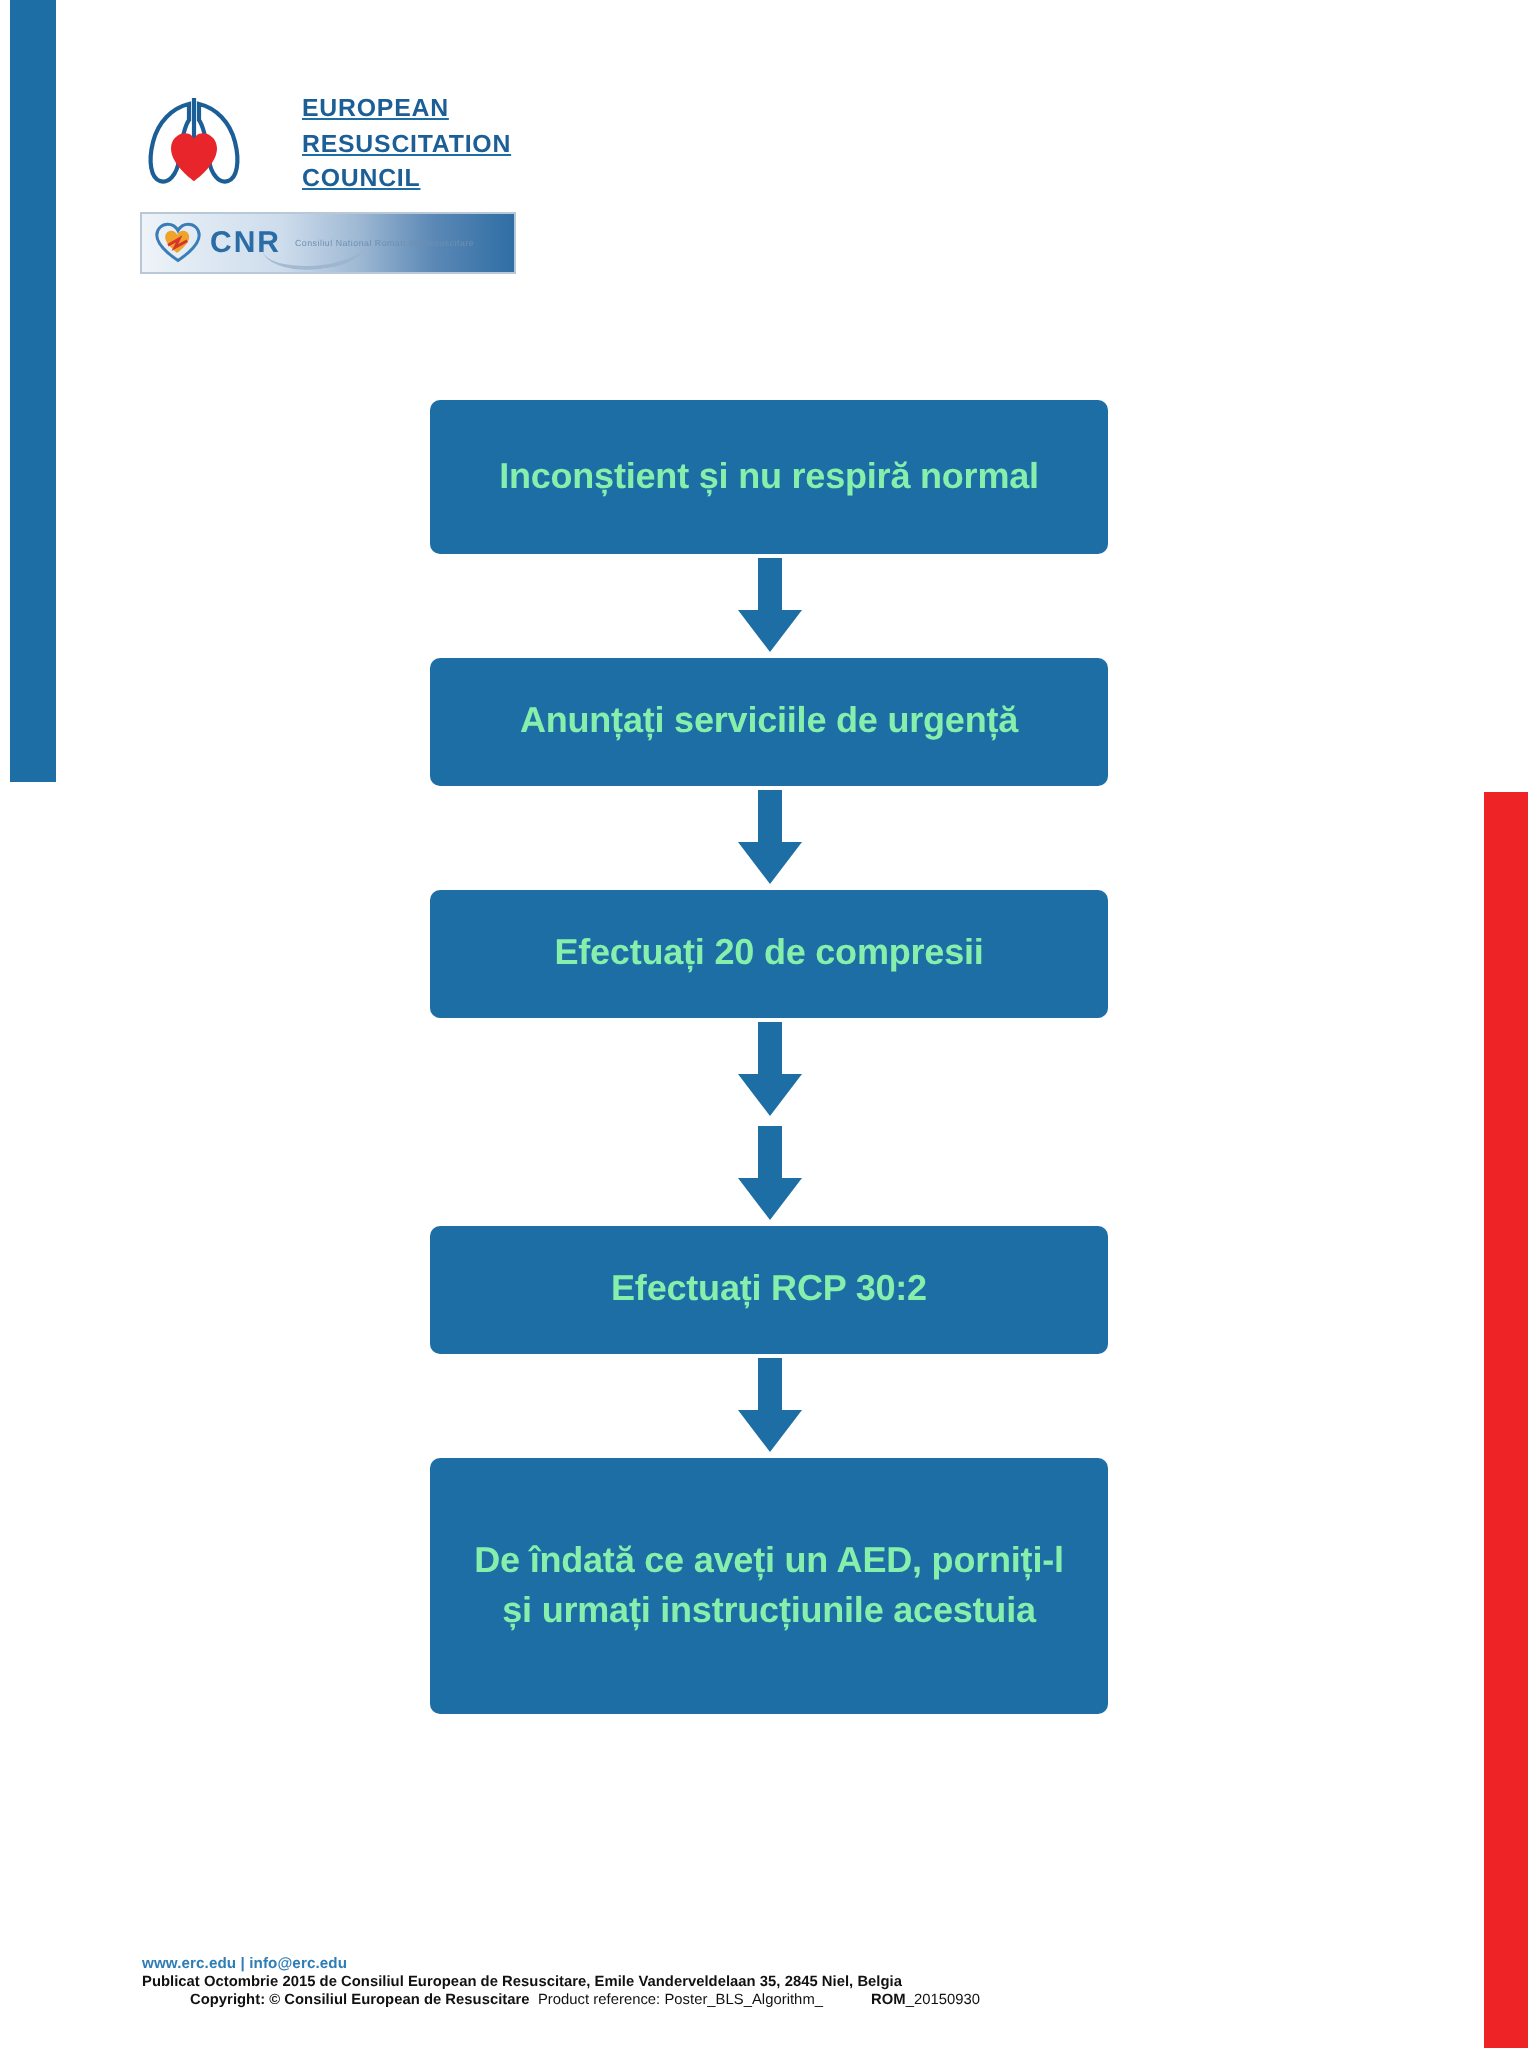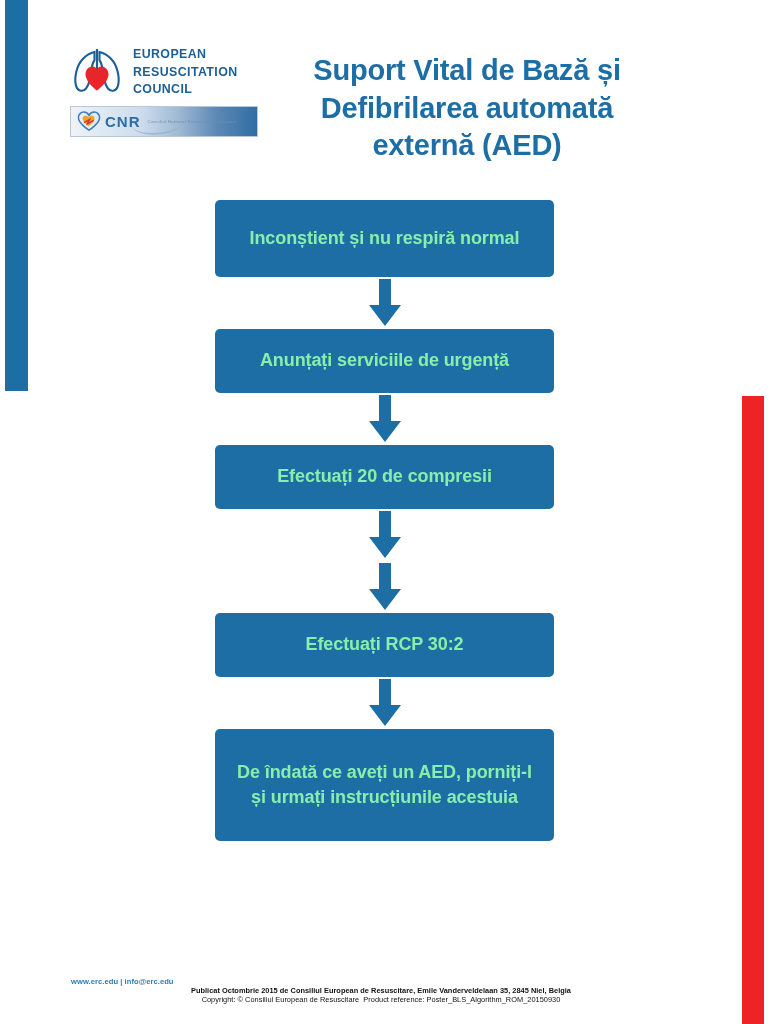"EUROPEAN" .erc-logo-row { gap: 9px -> 27px; text-decoration: none -> underline }
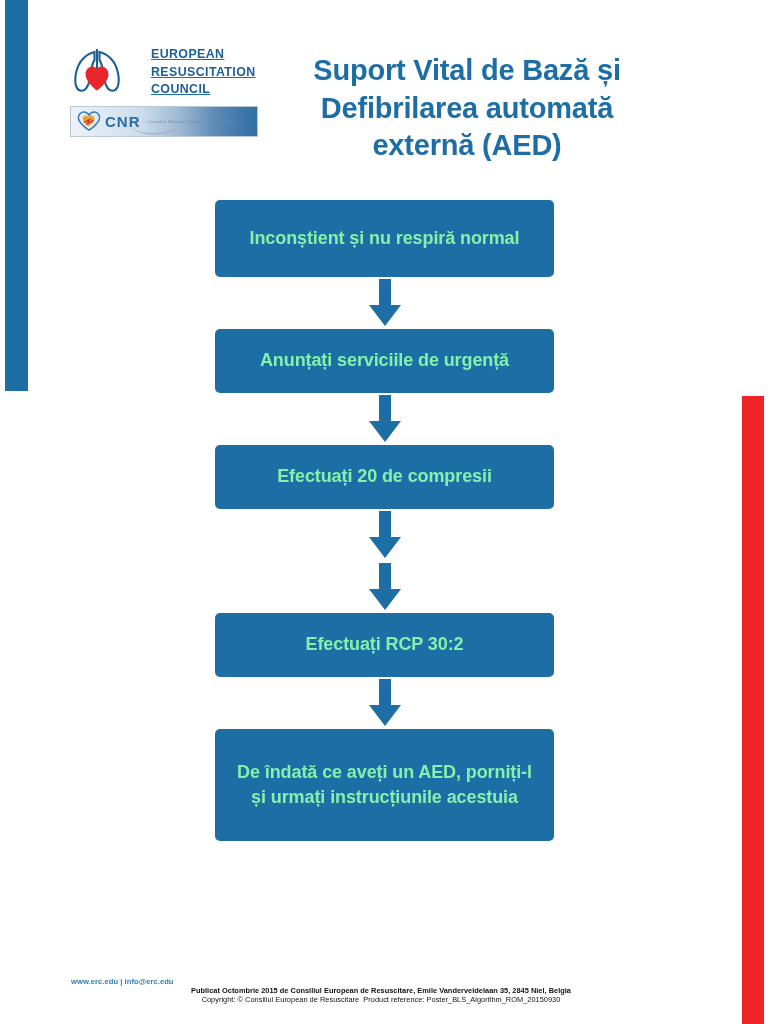"Suport Vital de Bază și" div.poster-title { html: <div>Suport Vital de Bază și Defibrilarea automată externă (AED)</div> -> none }
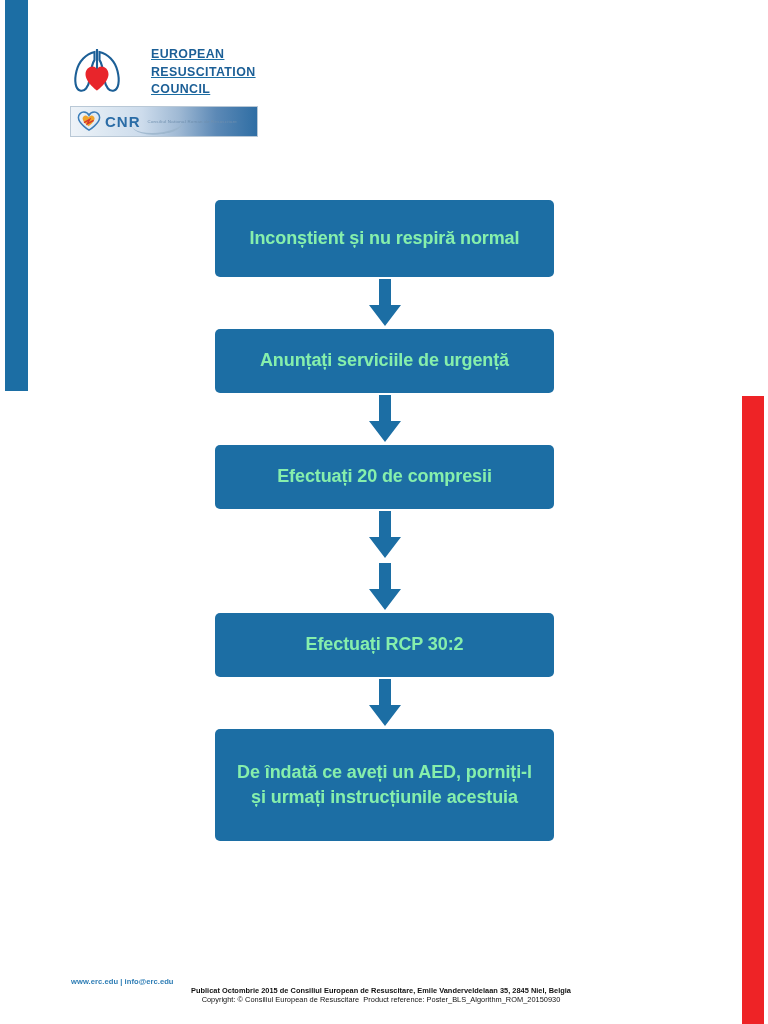"De îndată ce aveți un" .h-last { height: 112px -> 128px }
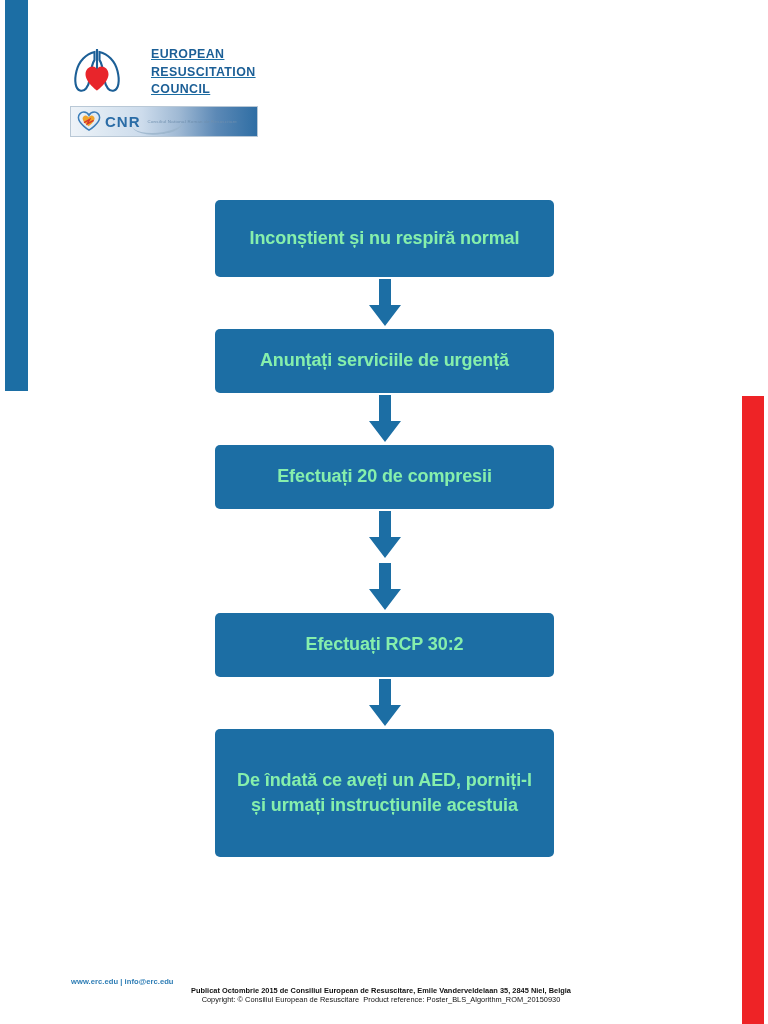"Publicat Octombrie 2015 de Consiliul" .footer-line { text-align: center -> none }
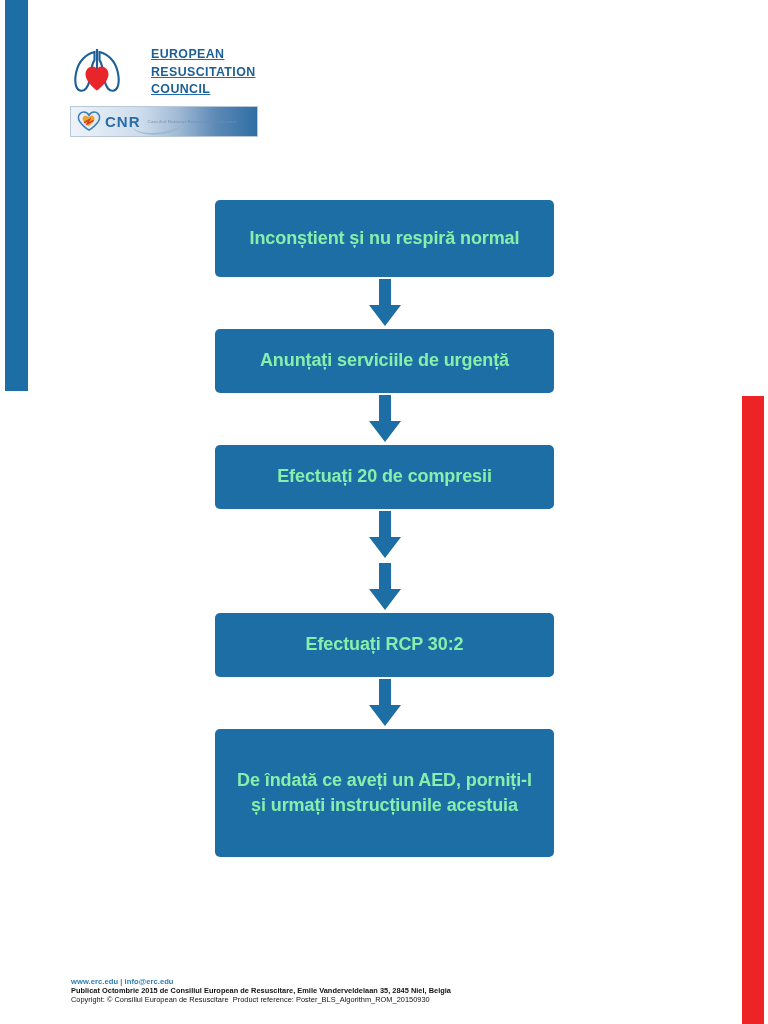"Copyright: © Consiliul European de" .footer-line .strong { font-weight: normal -> bold; margin-left: none -> 24px }
